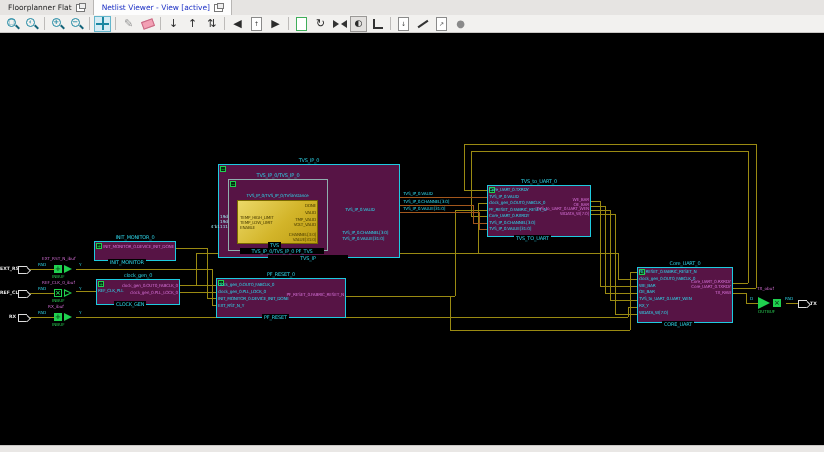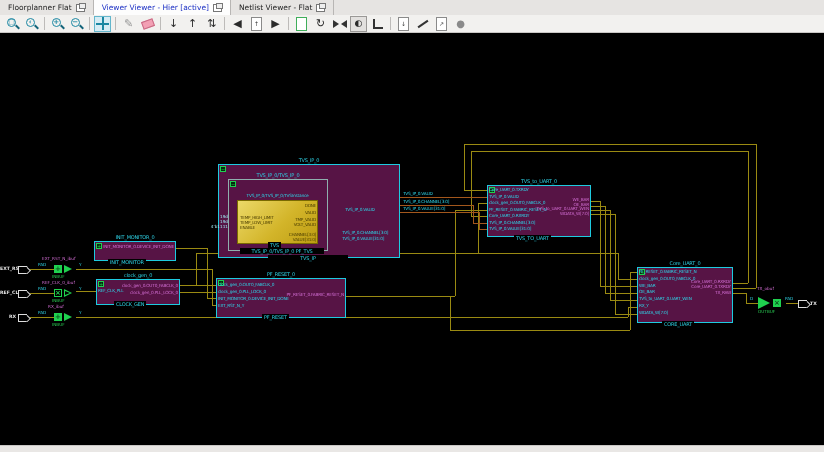"Viewer Viewer - Hier [active]" span { text: Viewer Viewer - Hier -> Netlist Viewer - View }
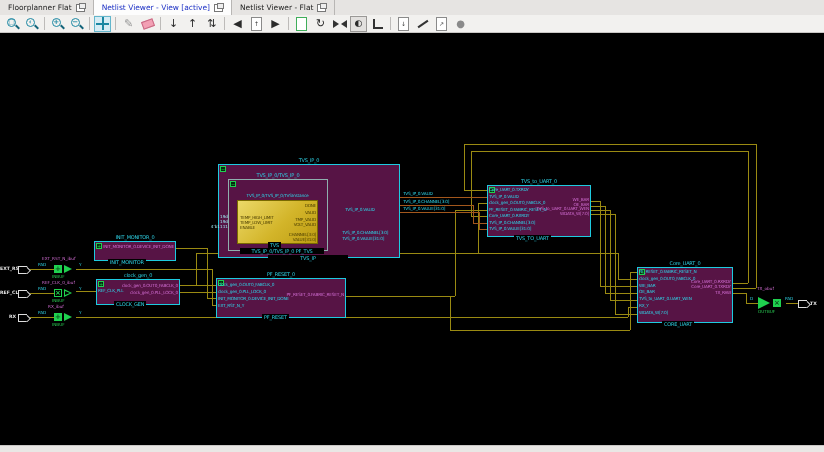"Netlist Viewer - Flat" div.tab { html: <div> <span>Netlist Viewer - Flat</span> <span></span> </div> -> none }
